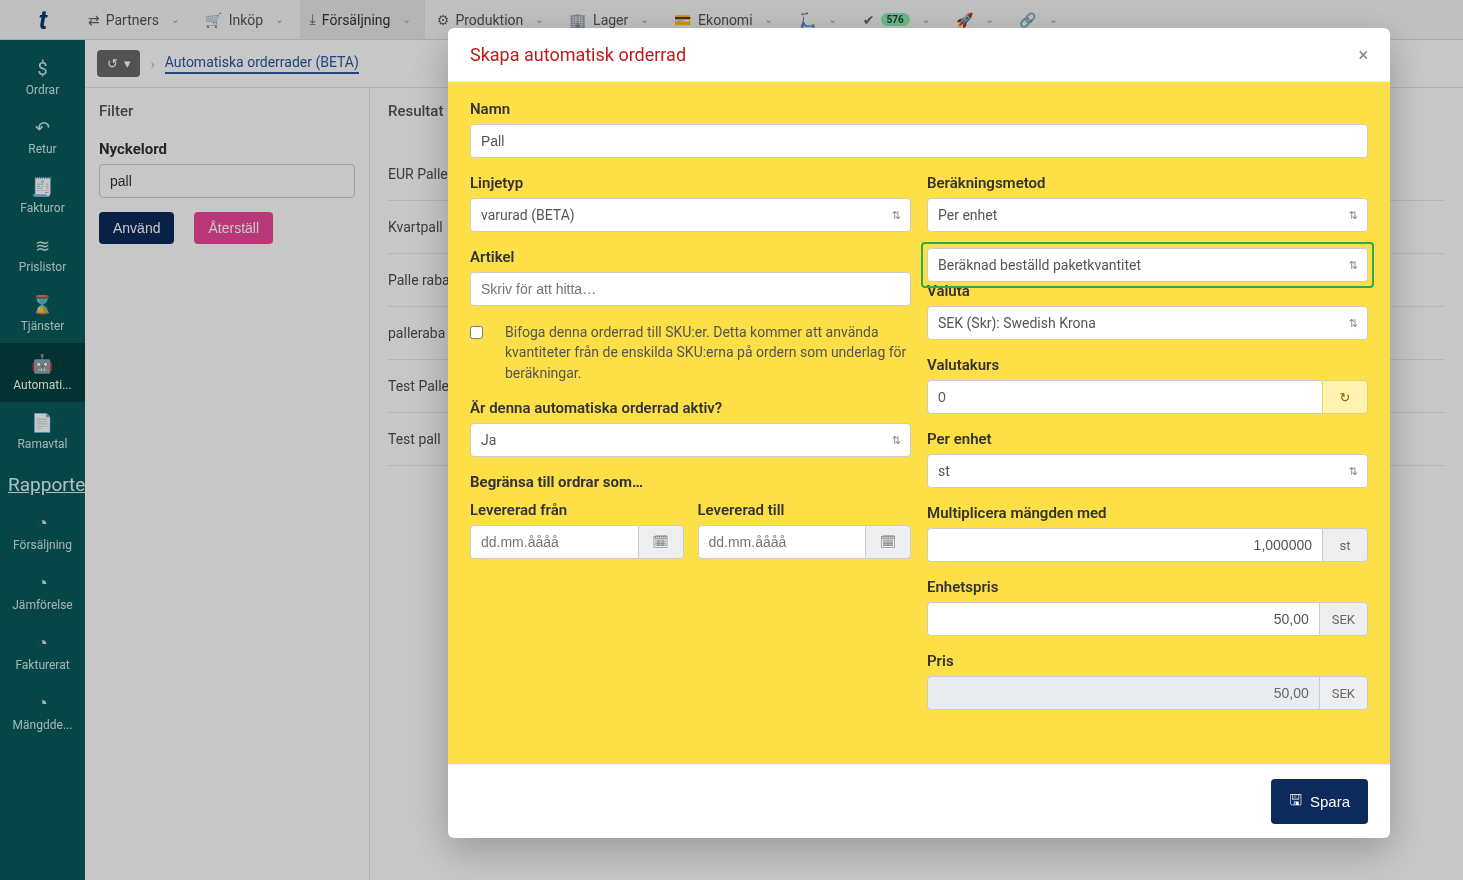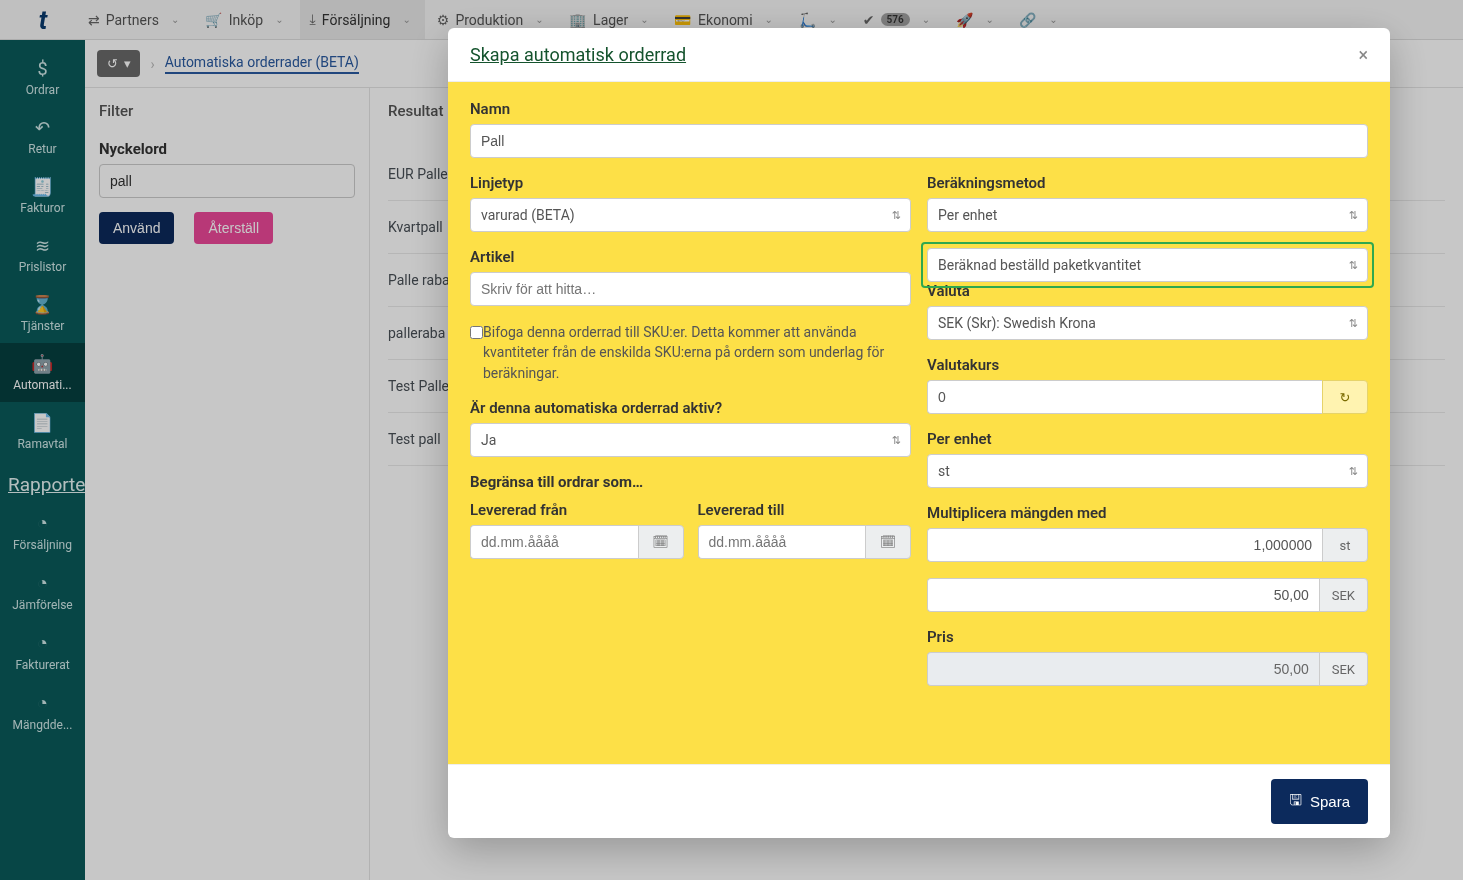"576" .badge { background: #a3a3a3 -> #86efac }
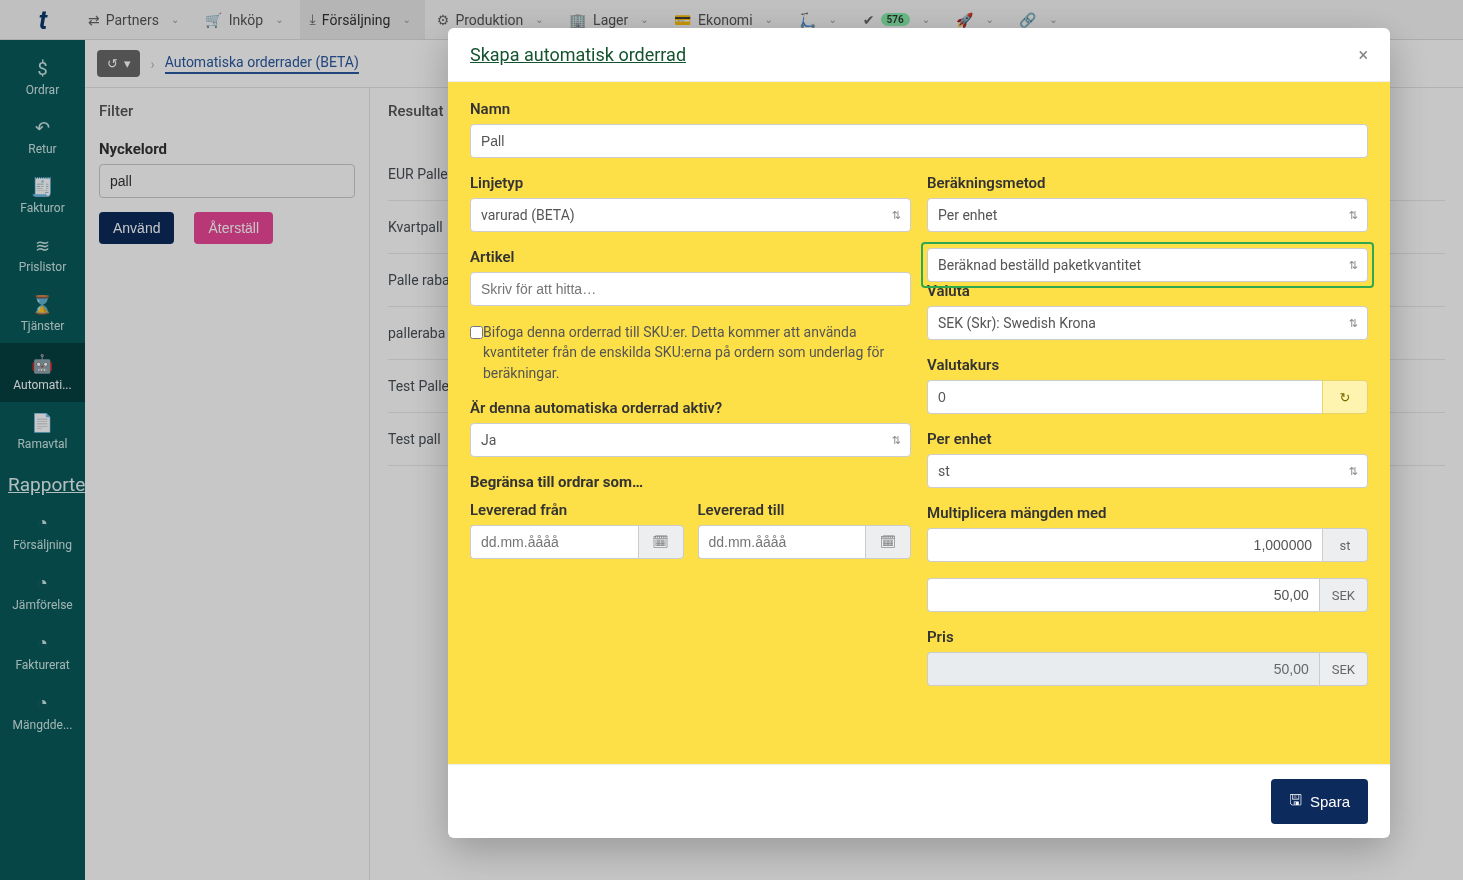"Skapa automatisk orderrad" .modal-title { color: #14532d -> #b91c1c; text-decoration: underline -> none }
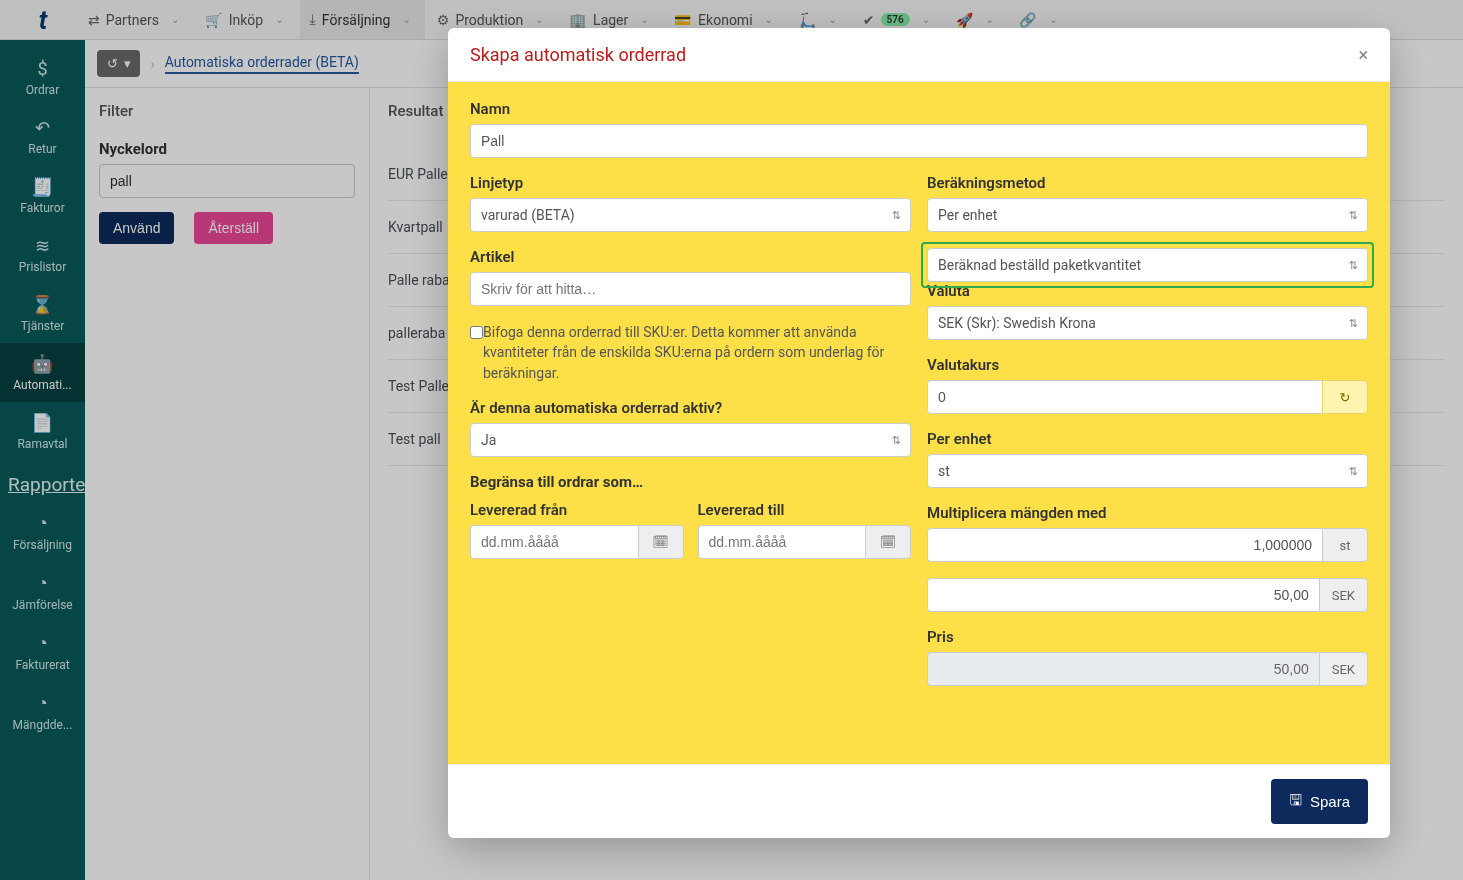"Bifoga denna orderrad till SKU:er." .checkbox-row { gap: 0 -> 22px }
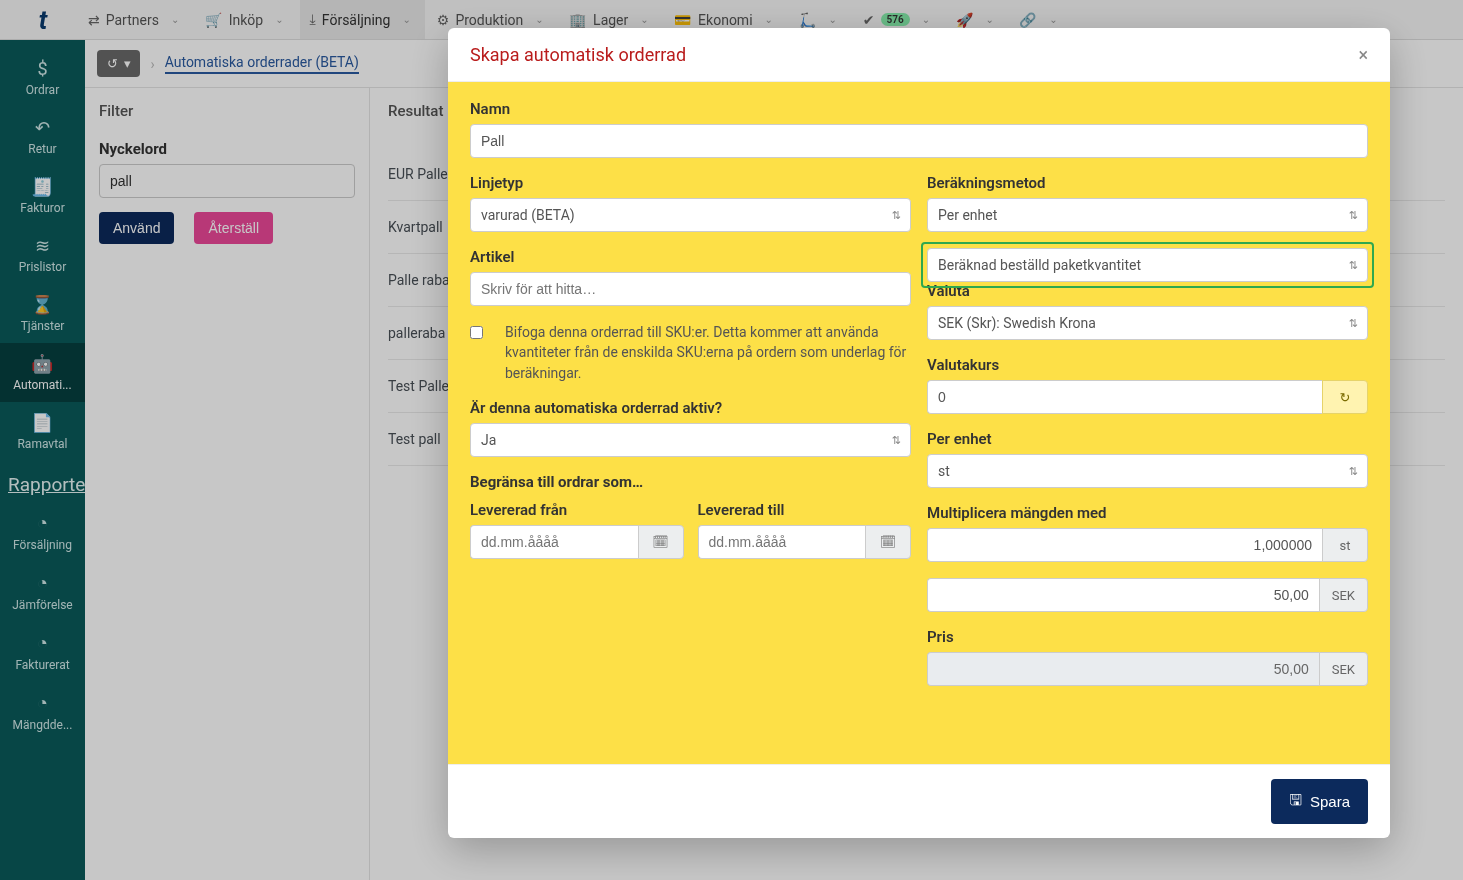"Enhetspris" label.form-label { html: none -> <label>Enhetspris</label> }
